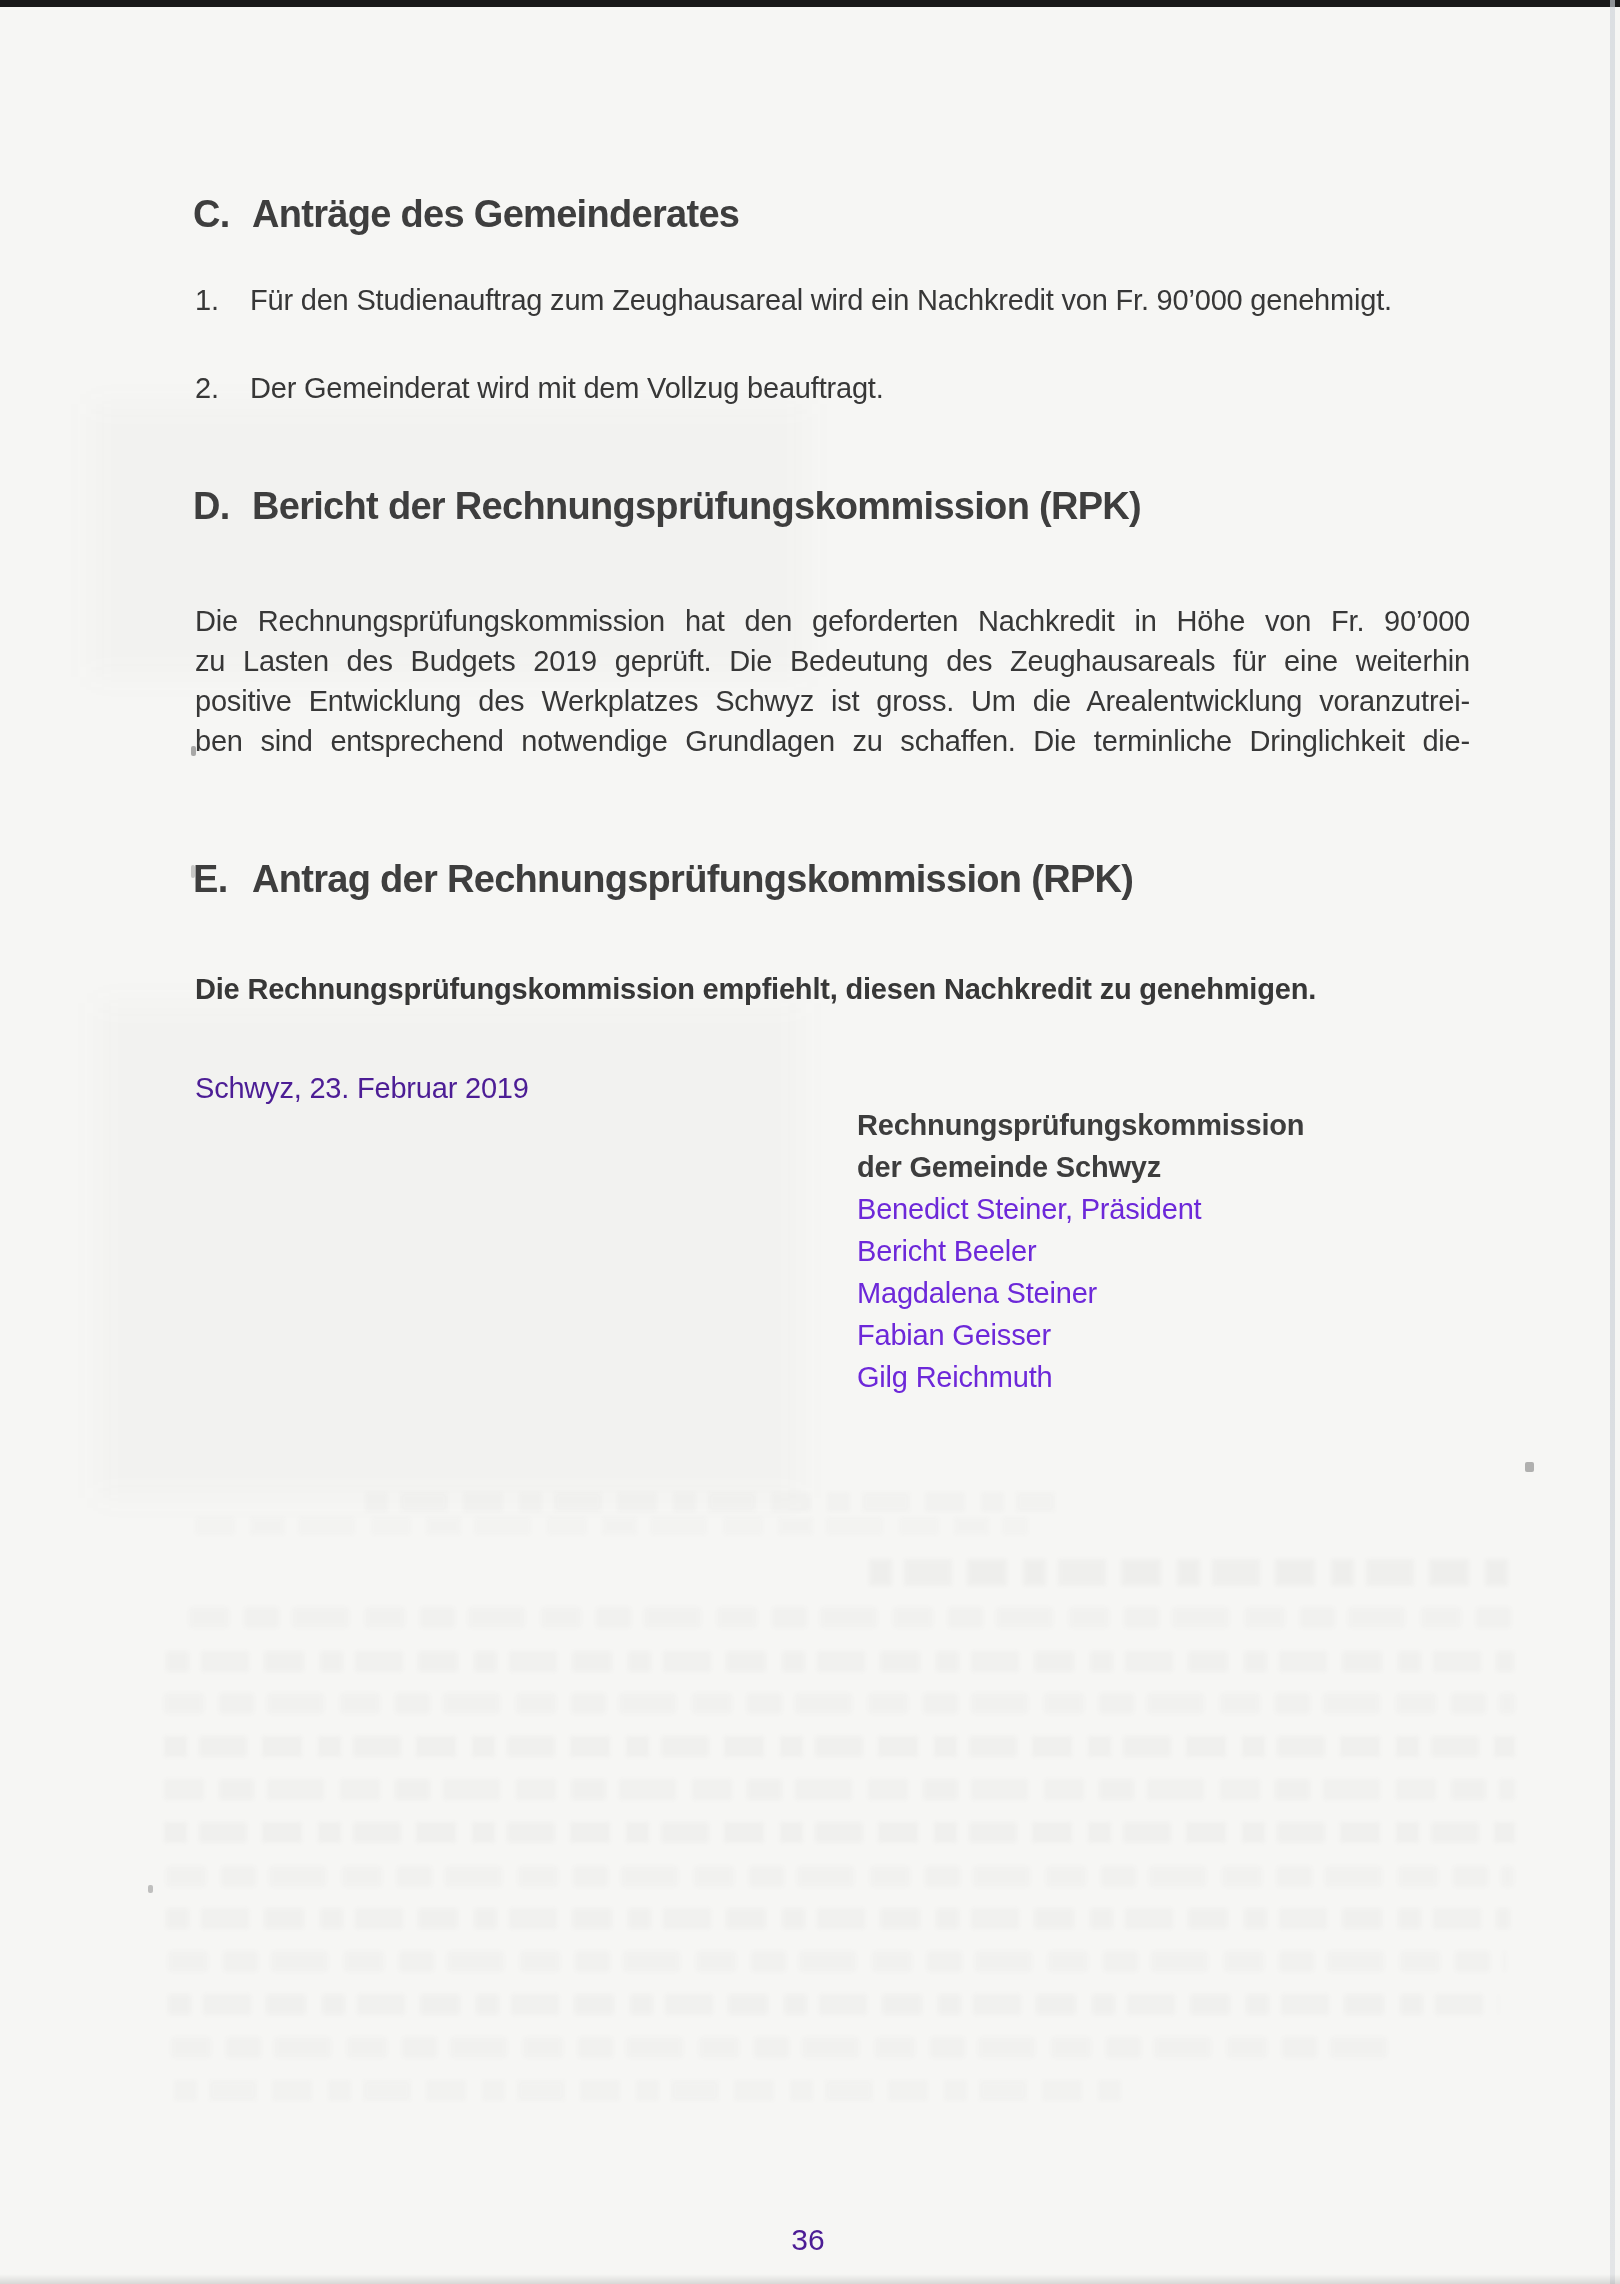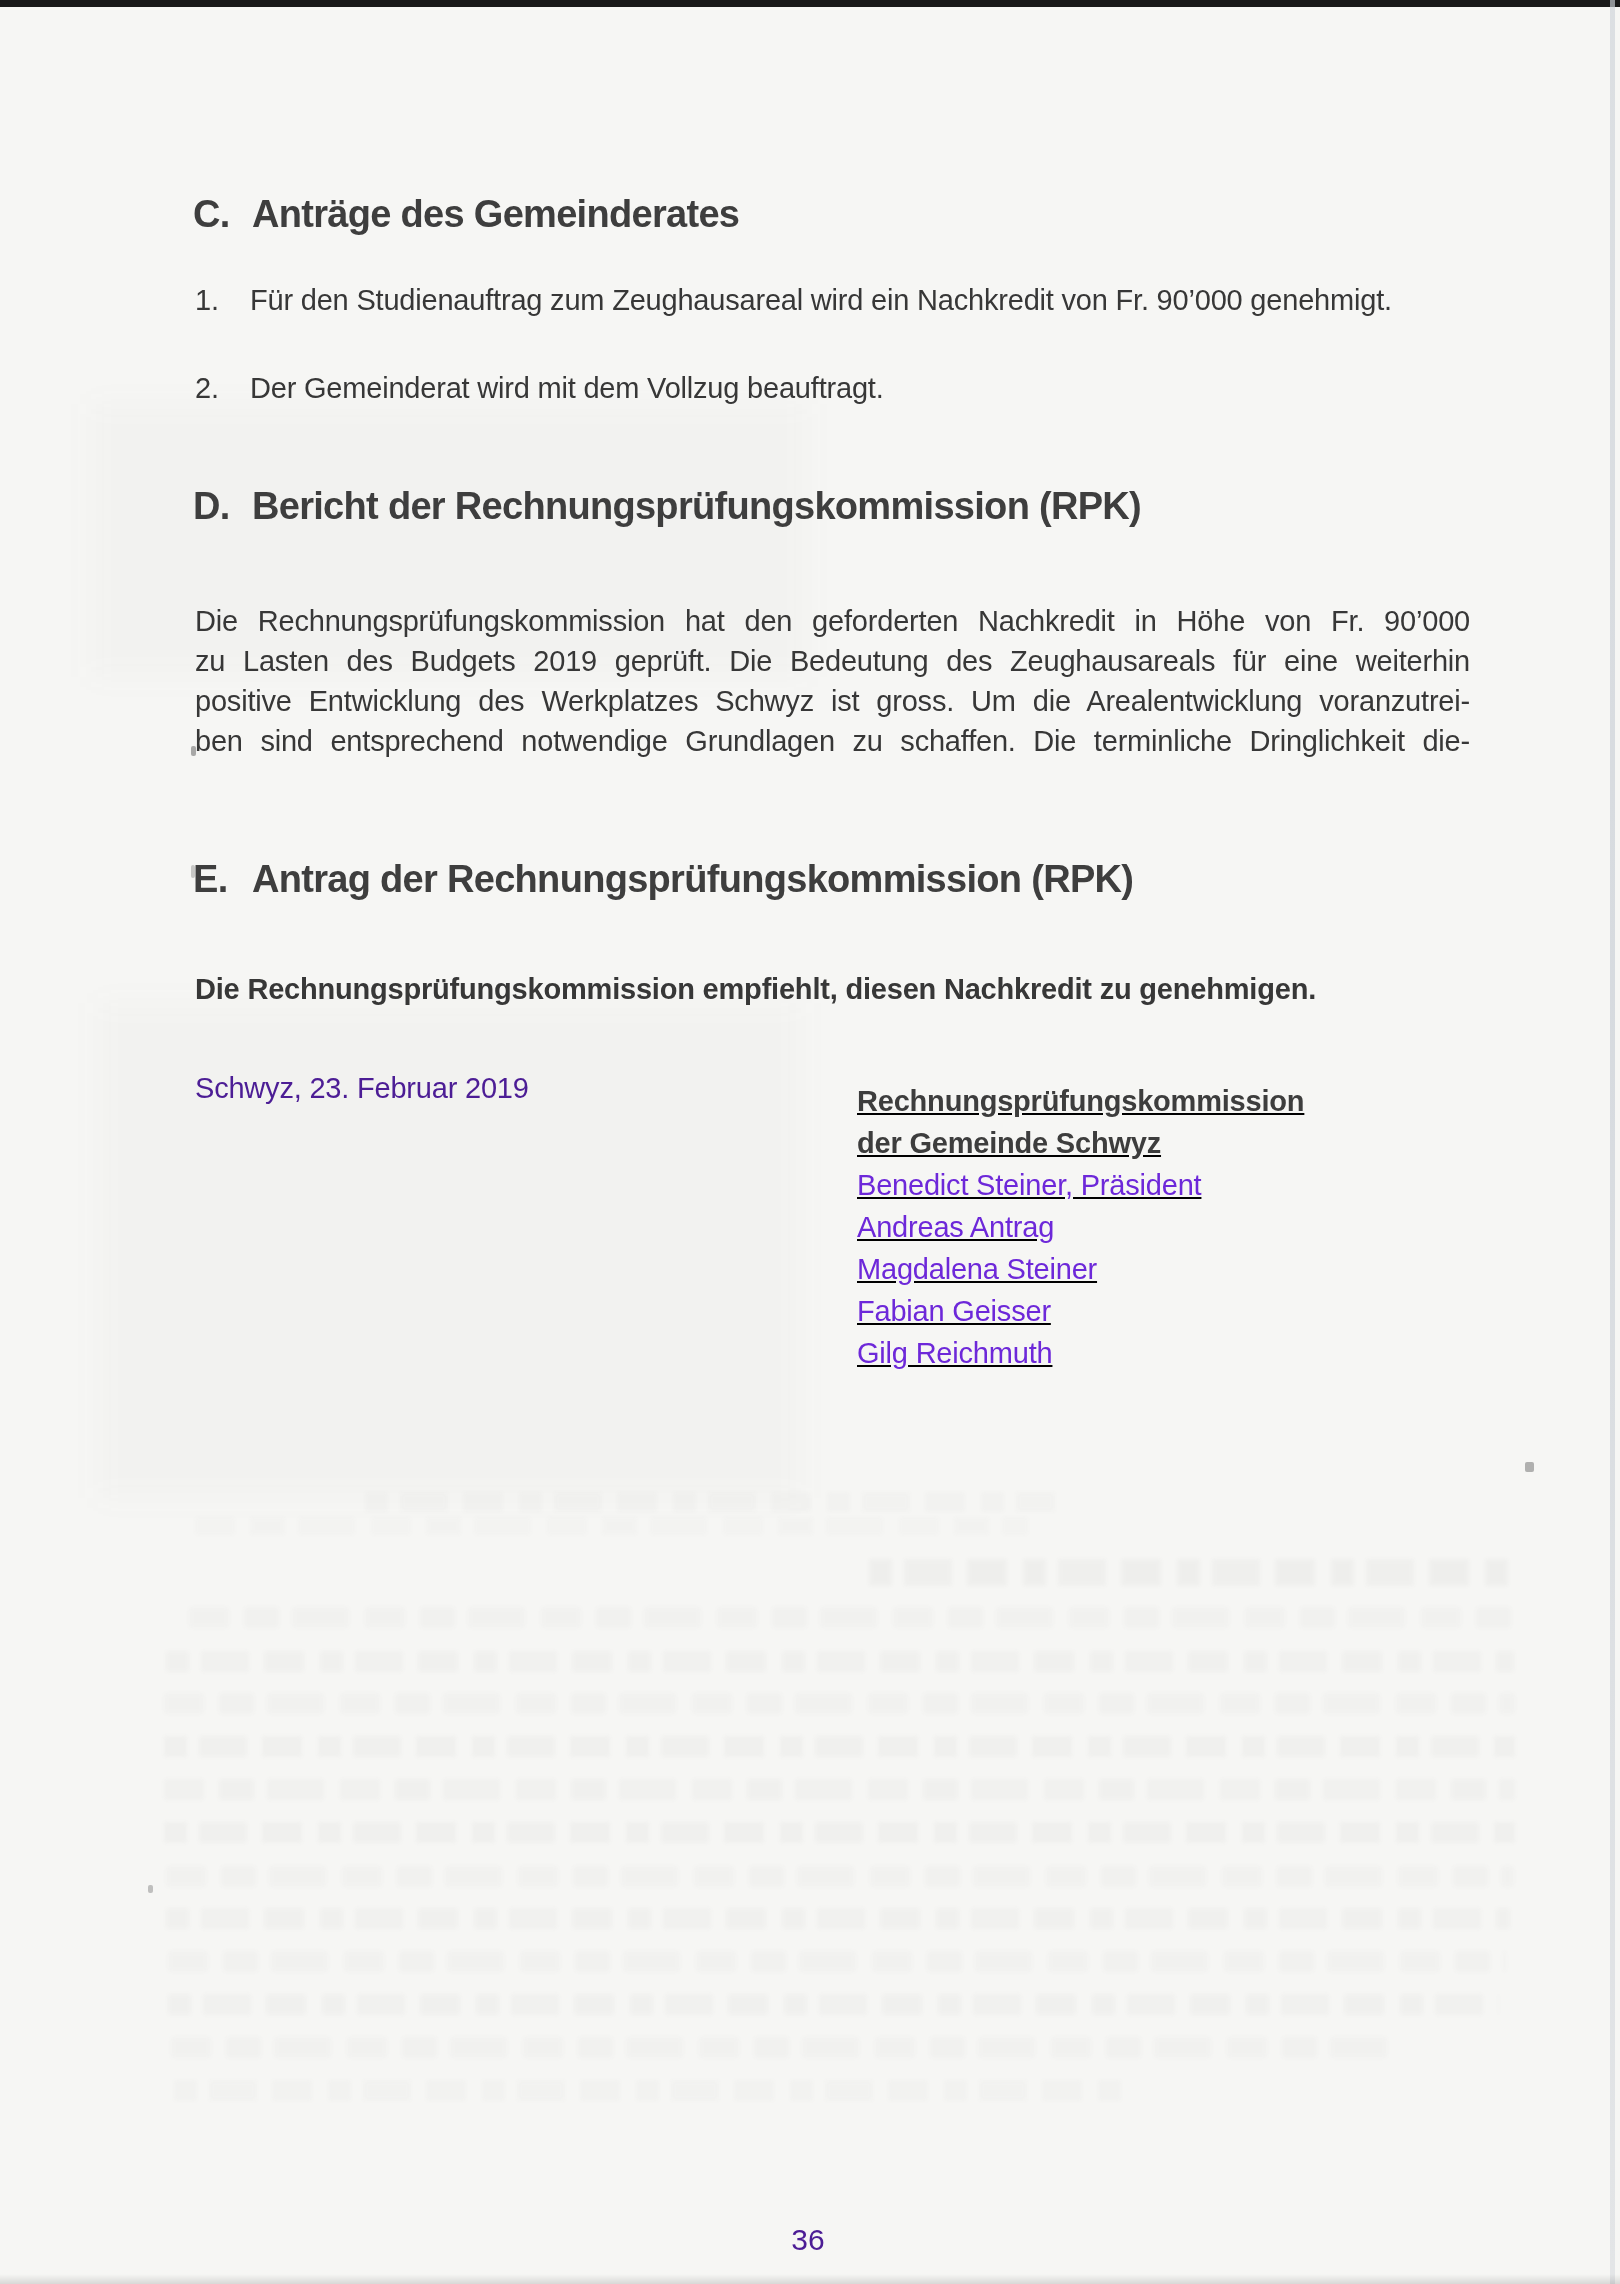"Rechnungsprüfungskommission" .sig-block { text-decoration: underline -> none; top: 1080px -> 1104px }
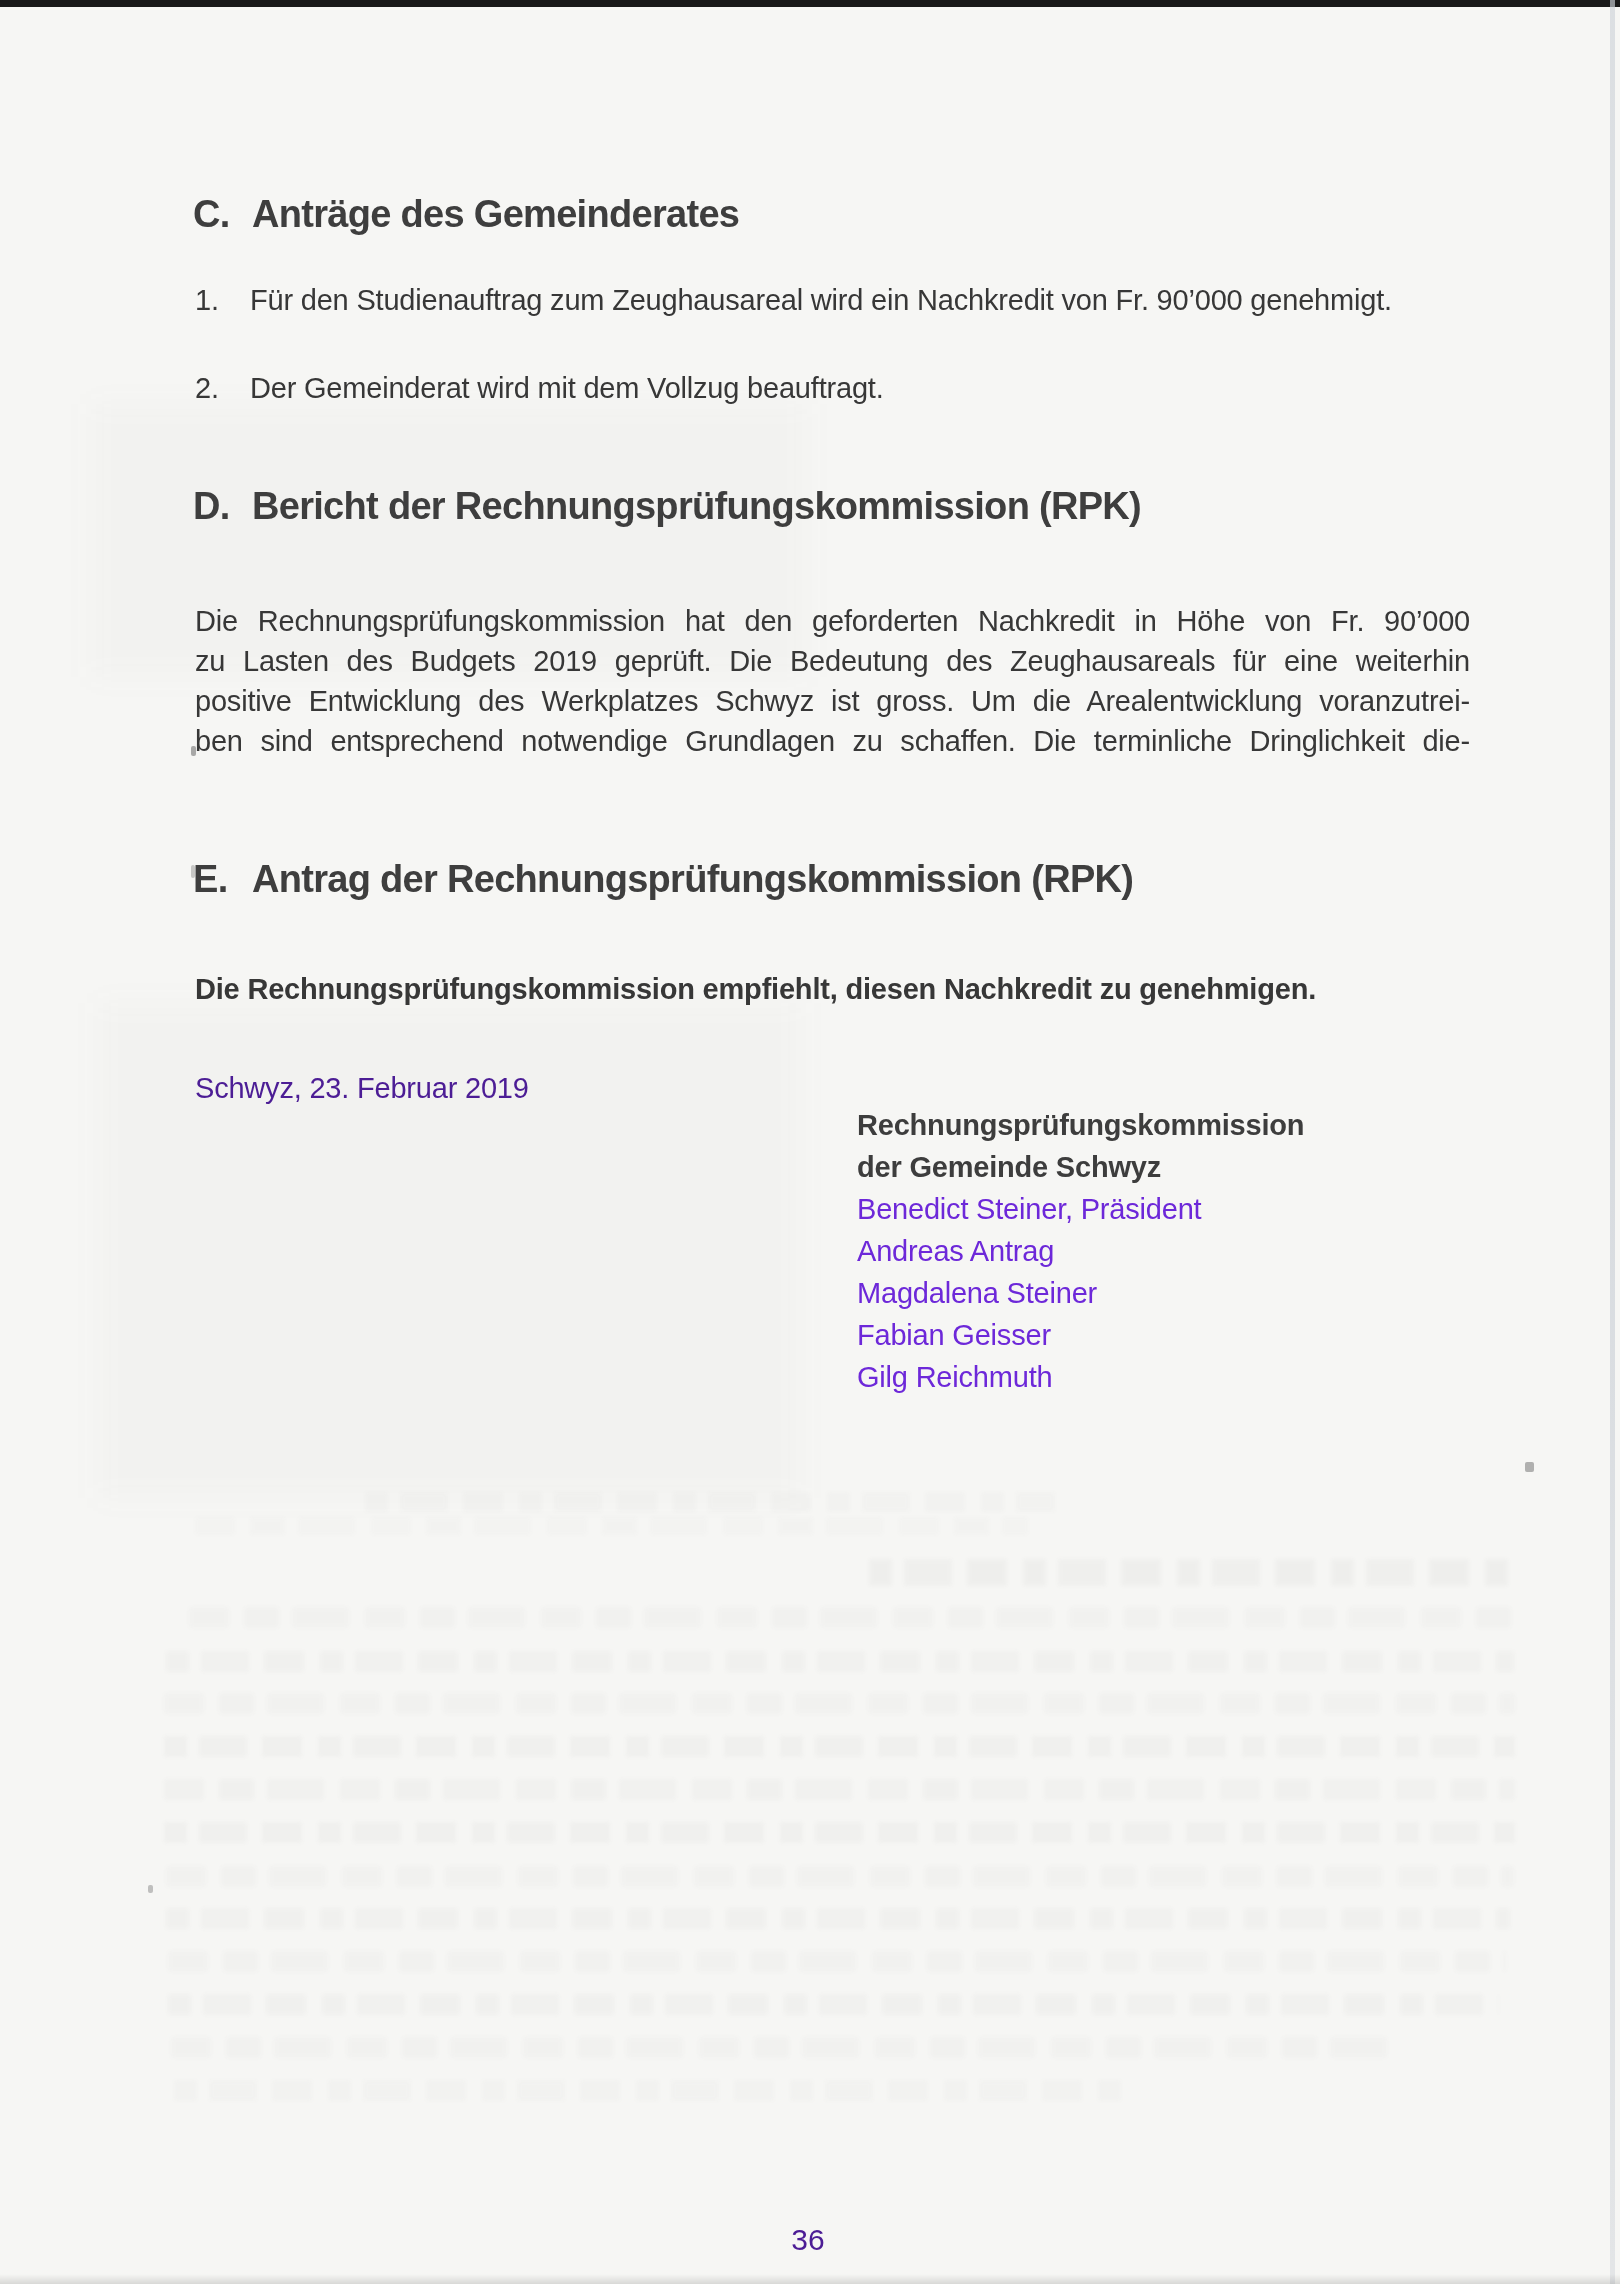"Andreas Antrag" div.sig-line { text: Andreas Antrag -> Bericht Beeler }
